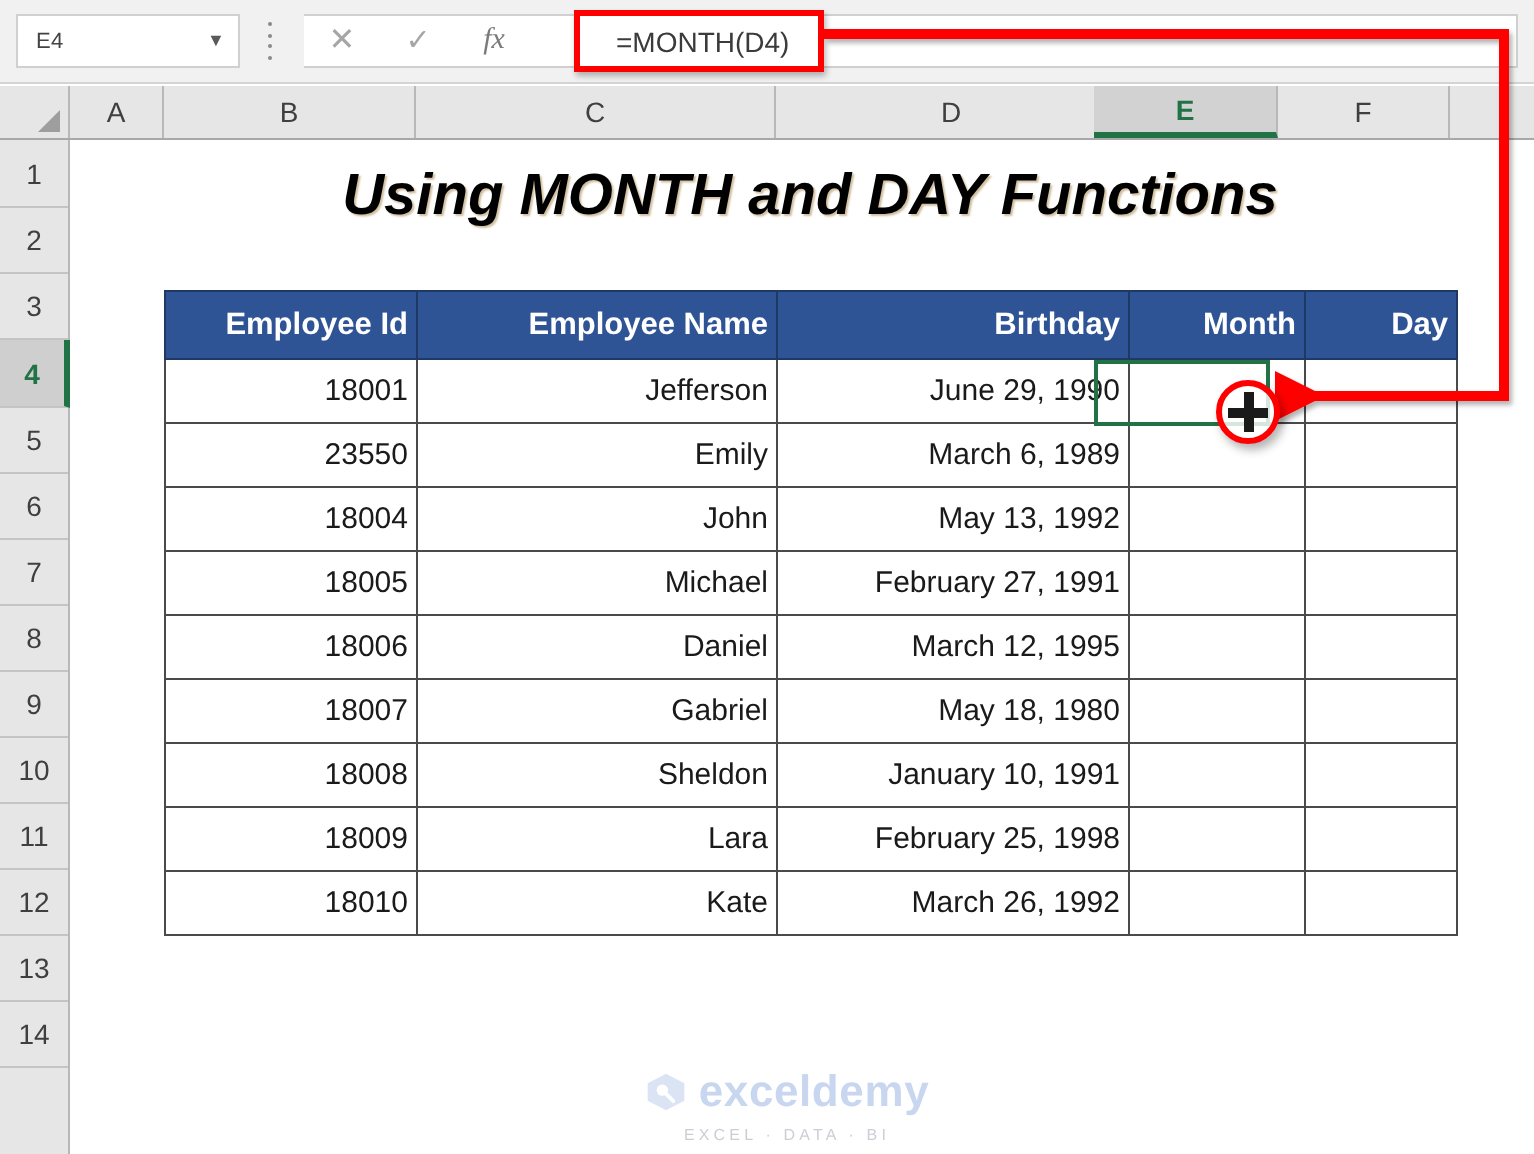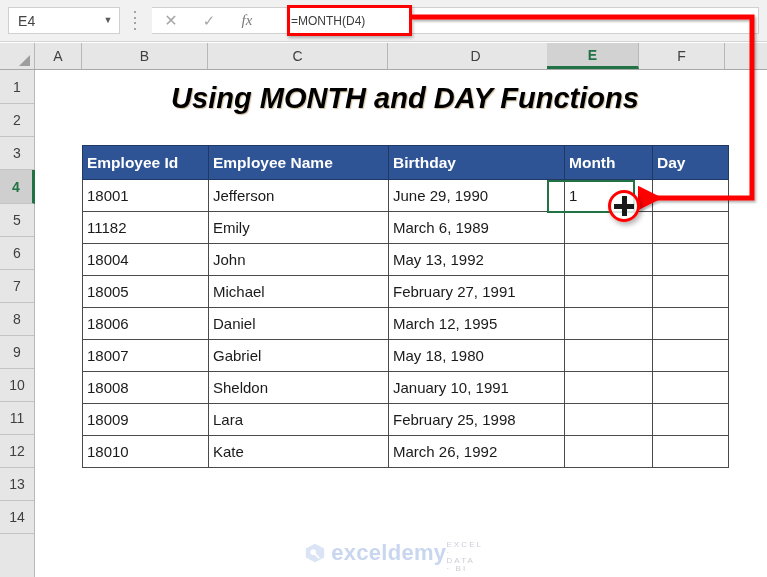"E4" #name-box-value { font-size: 14px -> 11px }
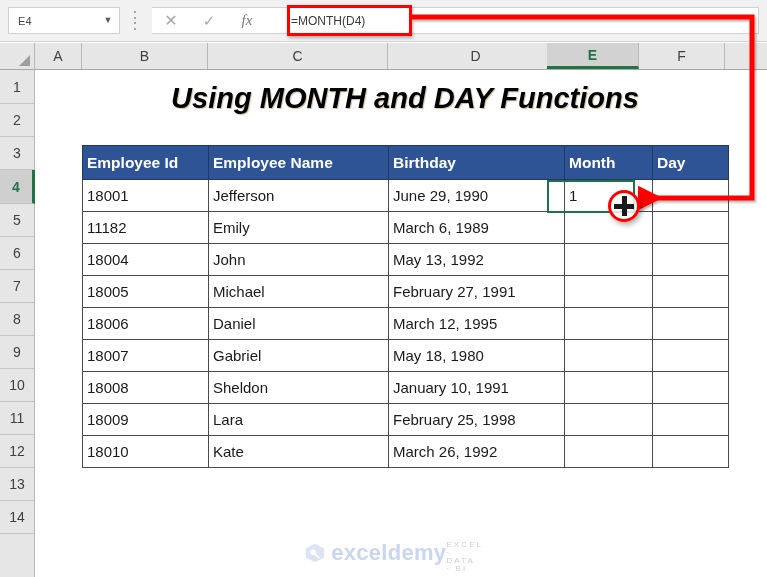"=MONTH(D4)" #formula-text { font-size: 12px -> 14px; padding-left: 1px -> 18px }
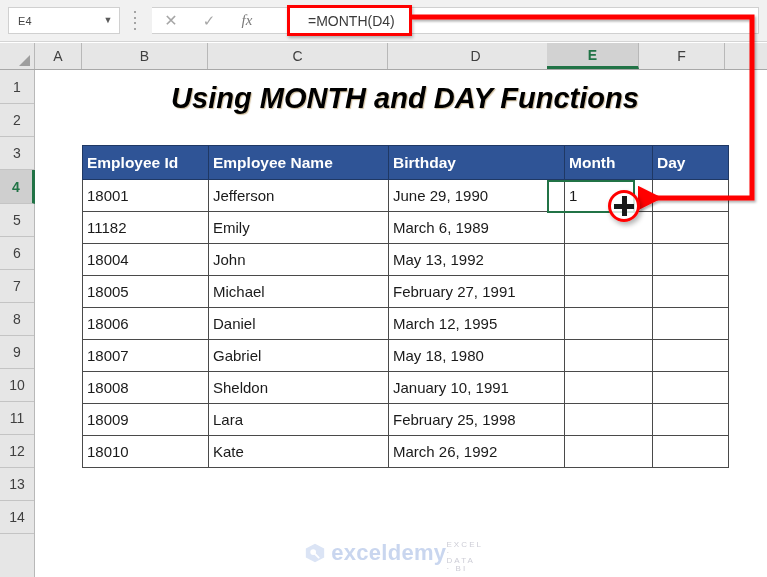"Employee Id" #data-table th, #data-table td { text-align: left -> right }
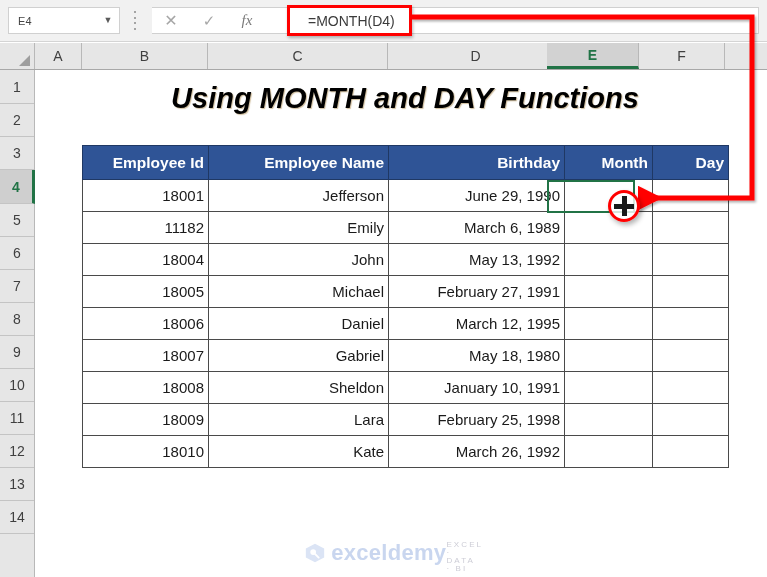"11182" td.c-id { text: 11182 -> 23550 }
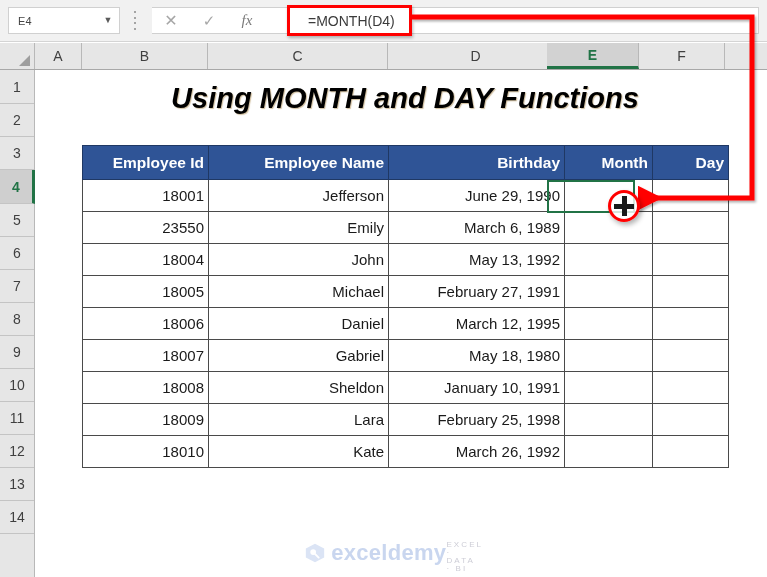"exceldemy" #watermark { flex-direction: row -> column }
